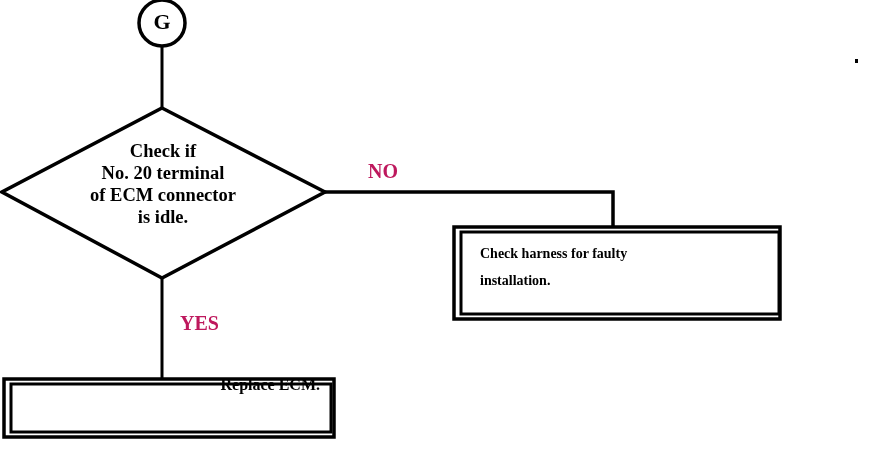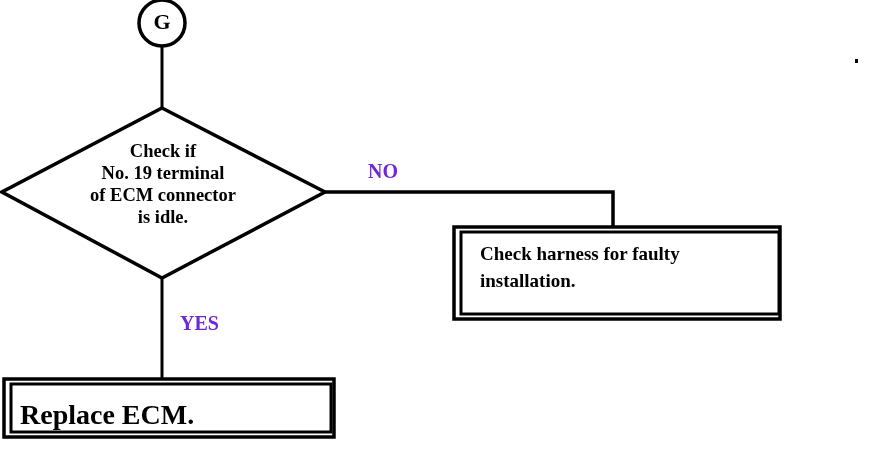"Check if" div.node-text { text: 19 -> 20 }
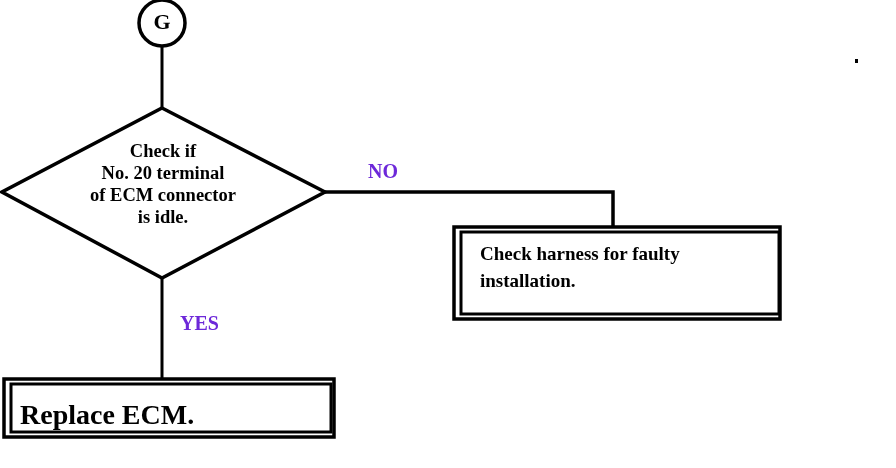"NO" .branch-label { color: #6d28d9 -> #be185d }
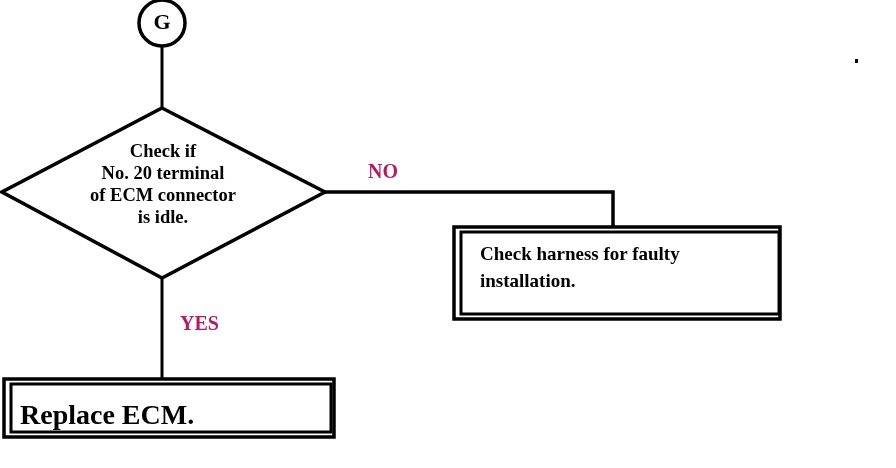"Check harness for faulty" #harness-box-text { font-size: 19px -> 14px }
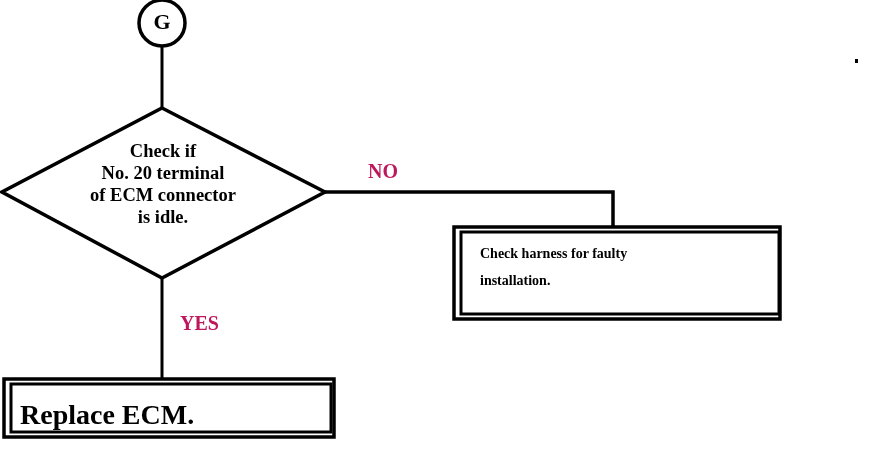"Replace ECM." #replace-box-text { font-size: 28px -> 16px; text-align: left -> right; top: 400px -> 370px }
